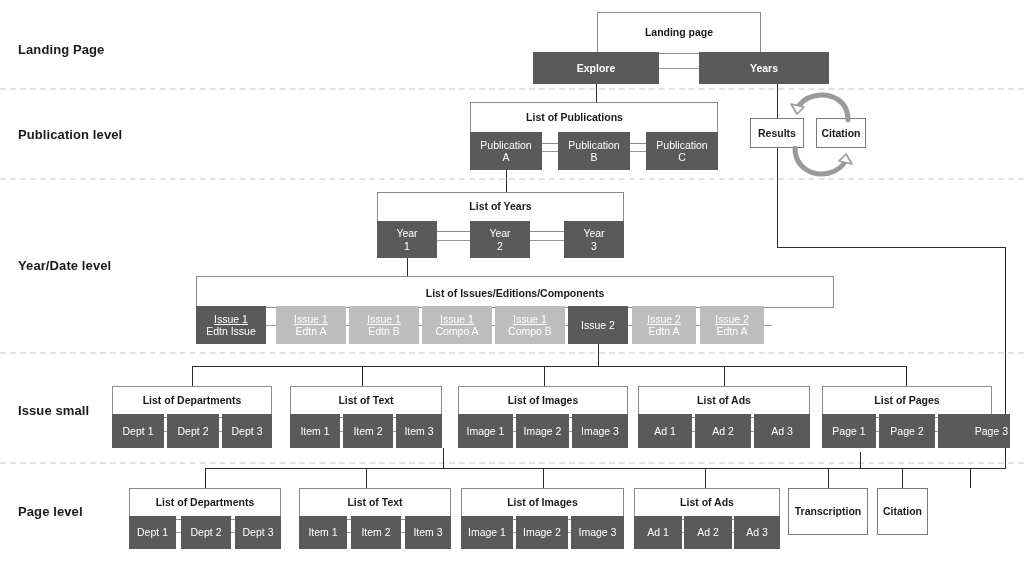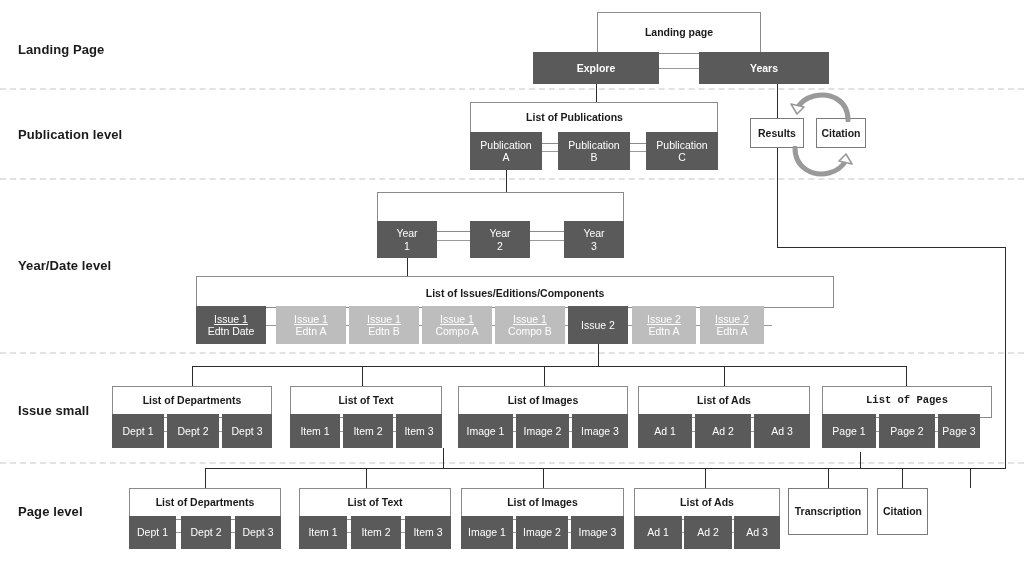"List of Years" div.list-title { html: none -> <div>List of Years</div> }
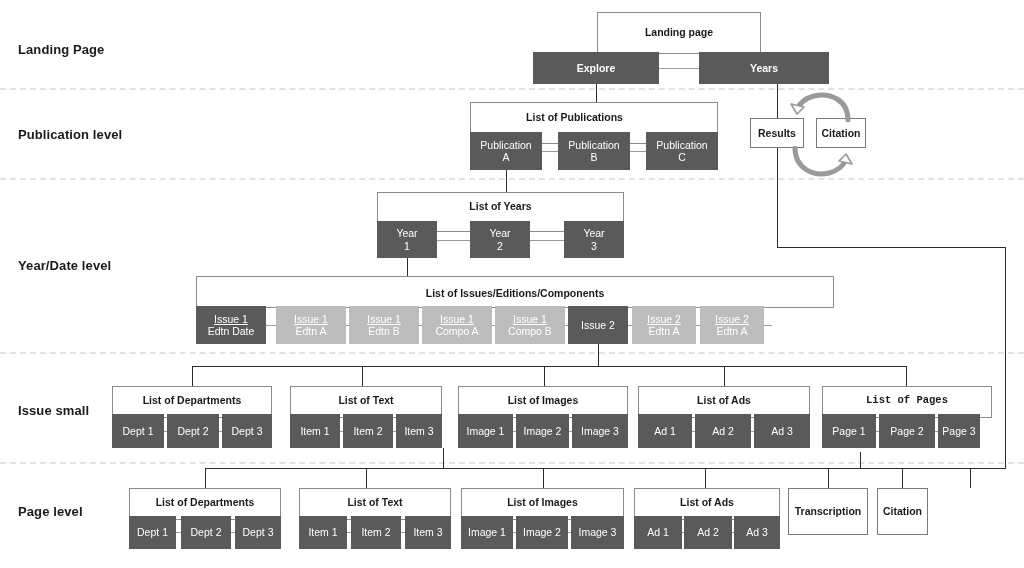"Edtn Date" div { text: Date -> Issue }
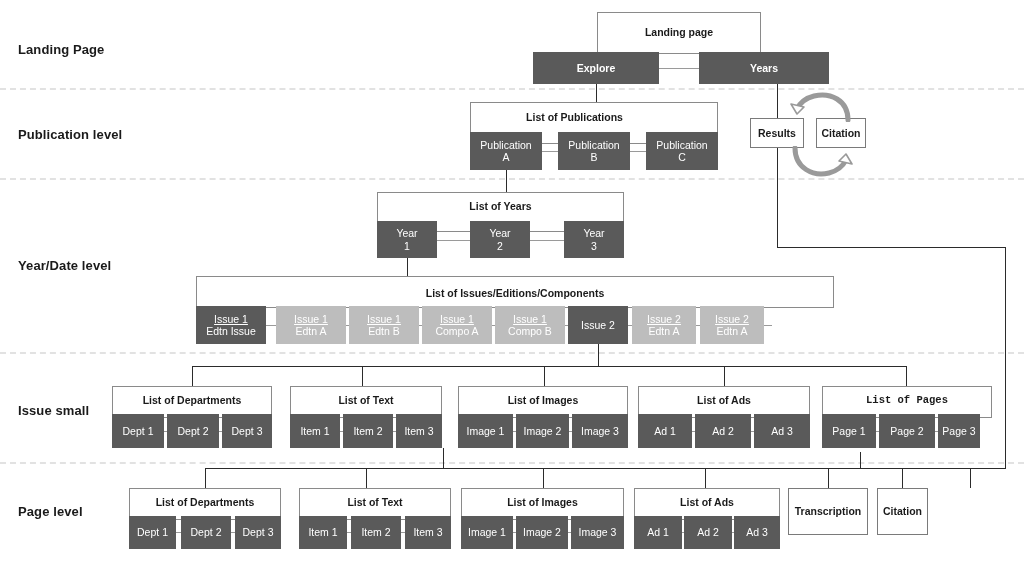"List of Pages" div.list-title { font-family: Liberation Mono, monospace -> none }
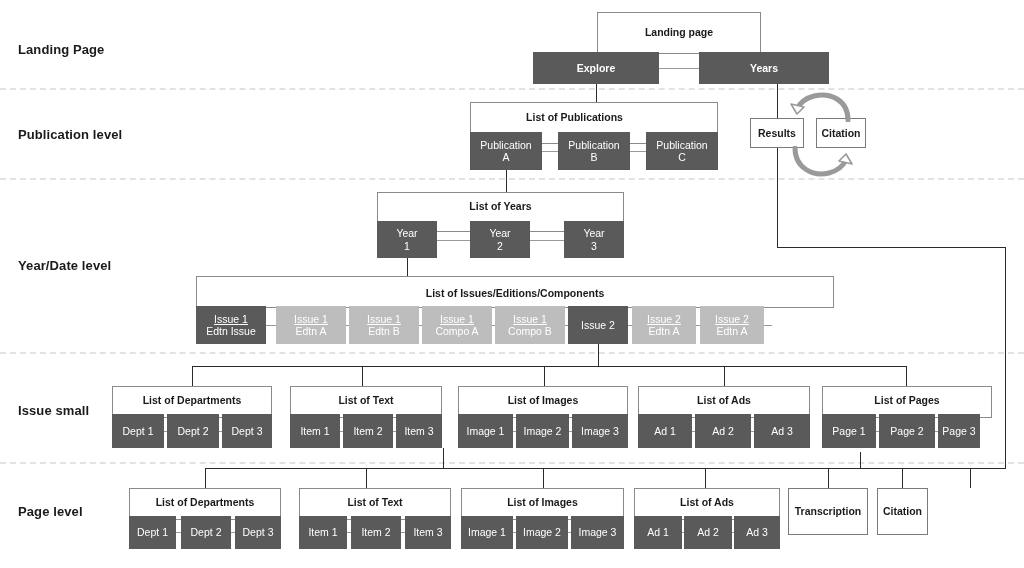"Page 3" div.node { justify-content: none -> flex-end; width: 42px -> 72px }
